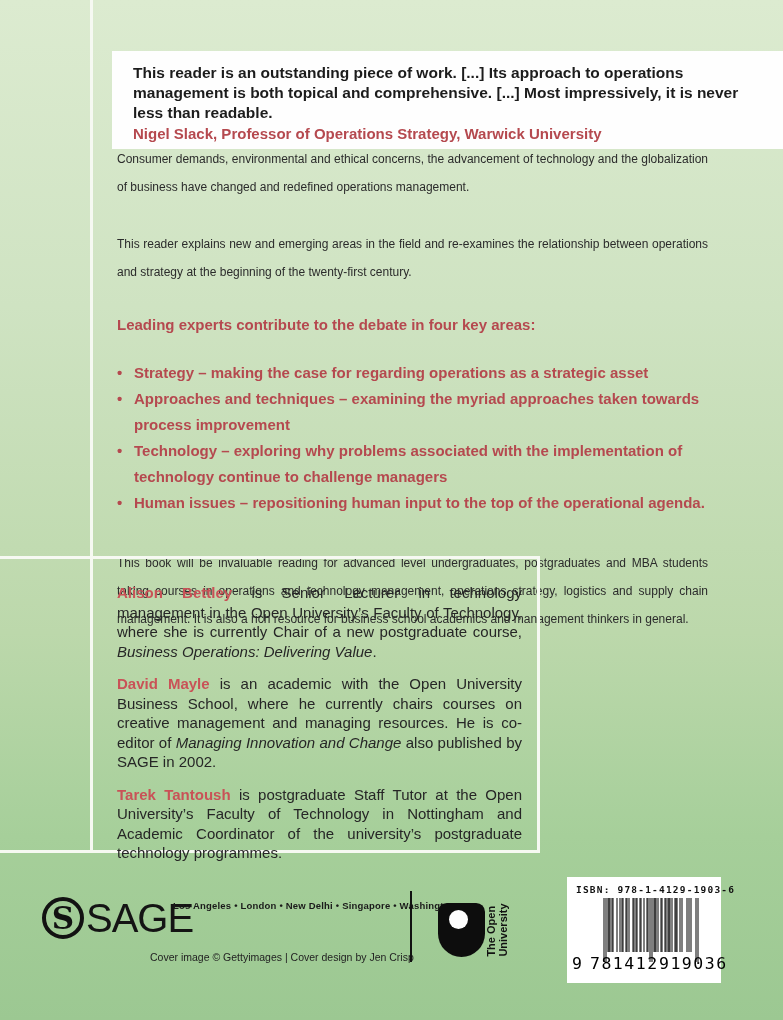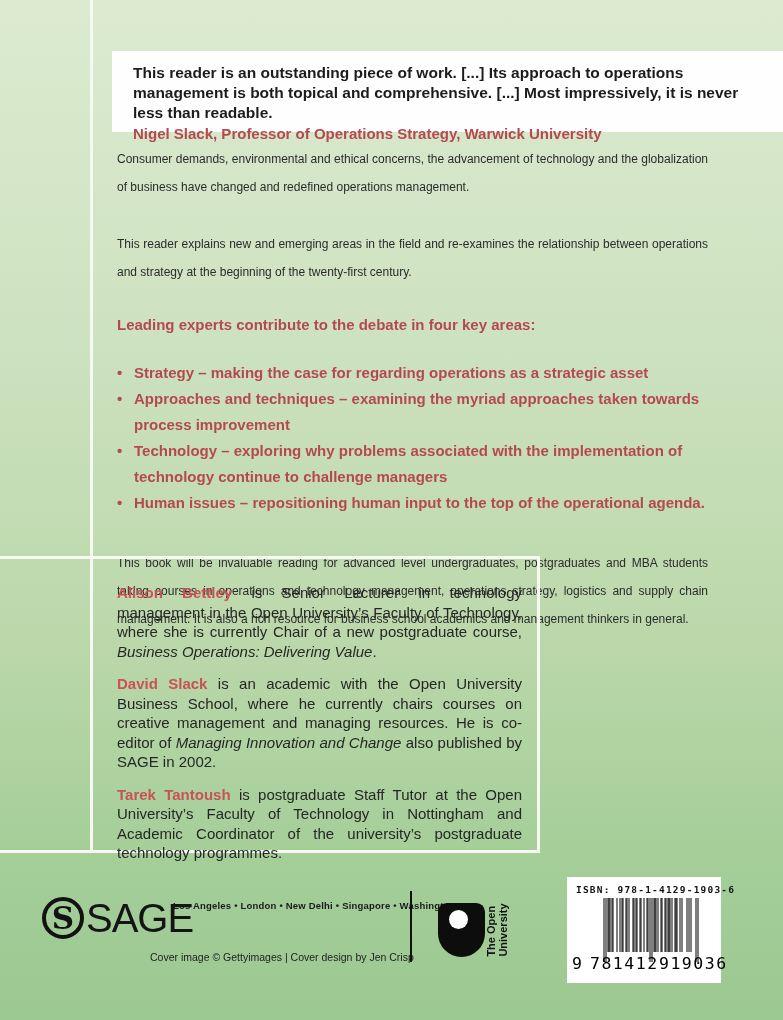"This reader is an outstanding" .quote-box { height: 81px -> 98px }
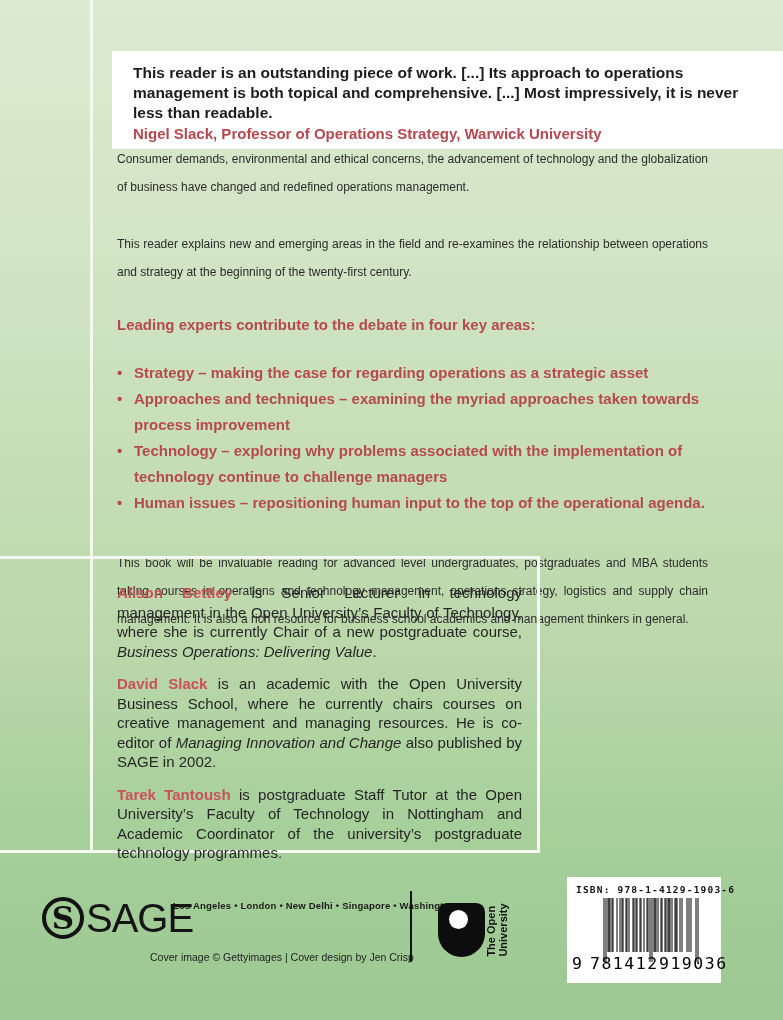"David Slack" span.bio-name { text: Slack -> Mayle }
